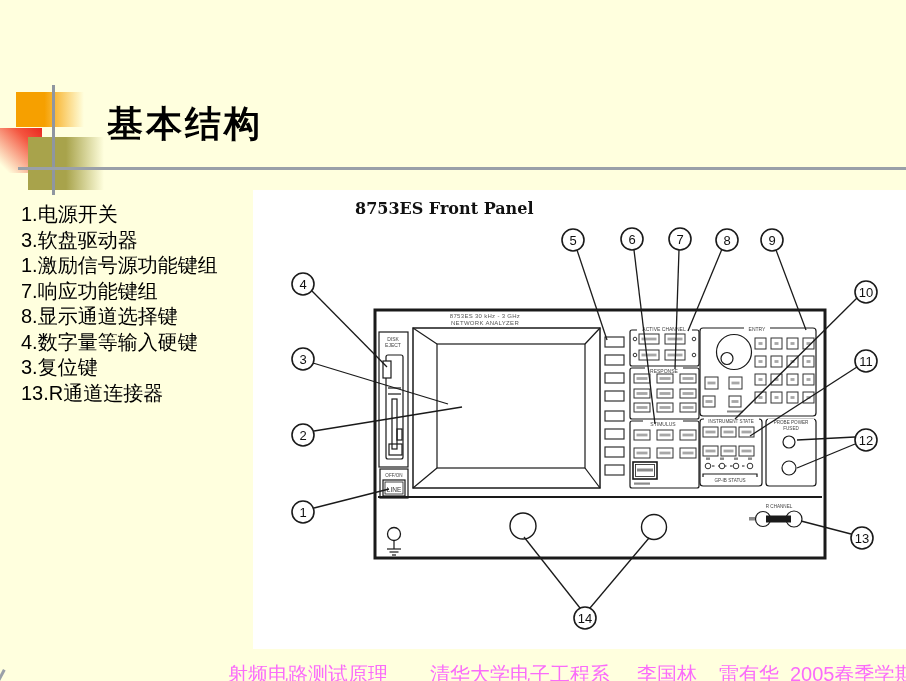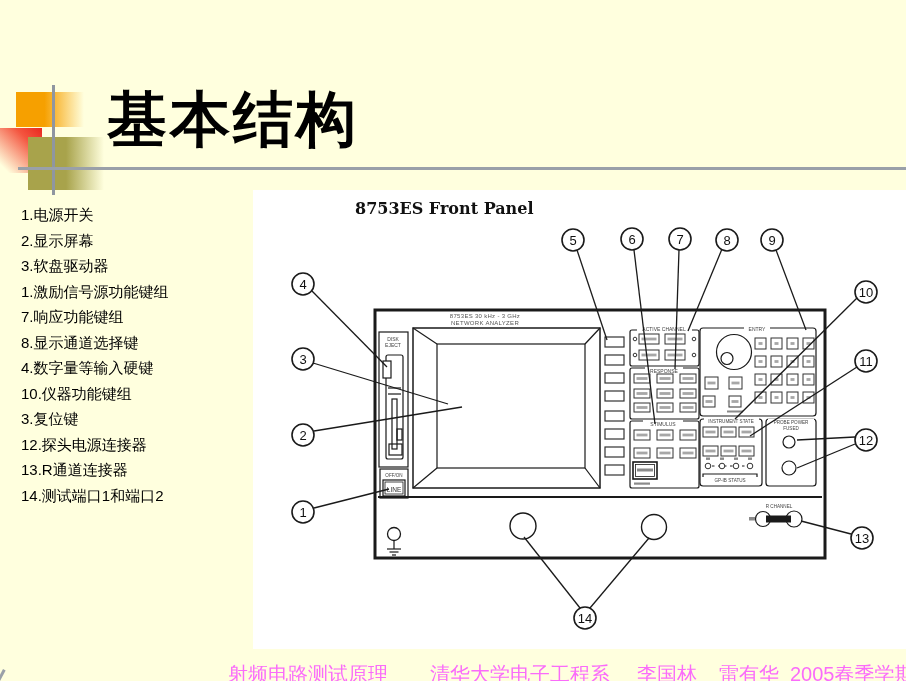"基本结构" .slide-title { font-size: 60px -> 36px; top: 80px -> 100px }
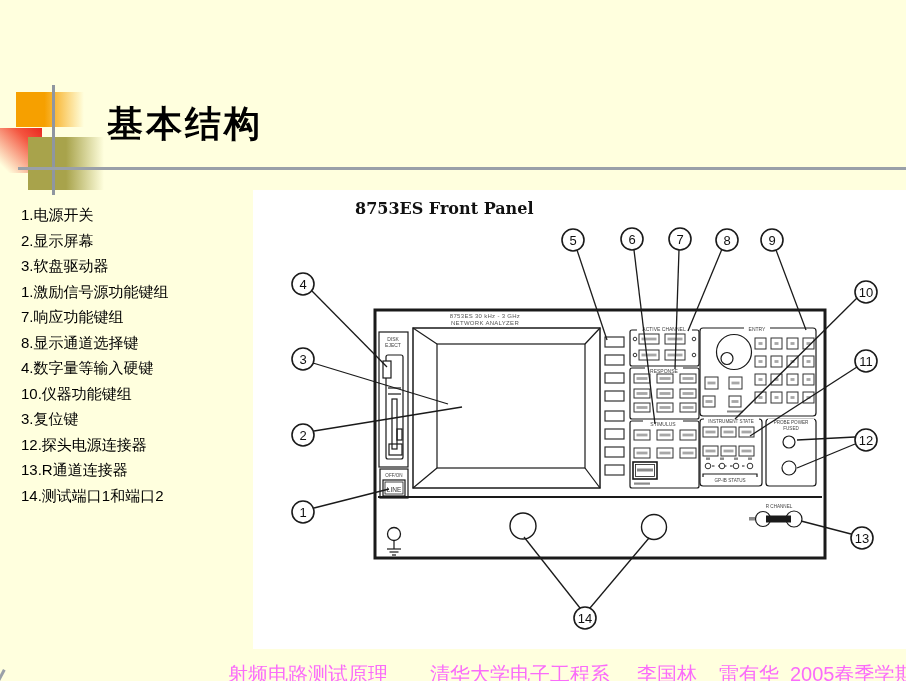"1.电源开关" .parts-list { font-size: 15px -> 20px }
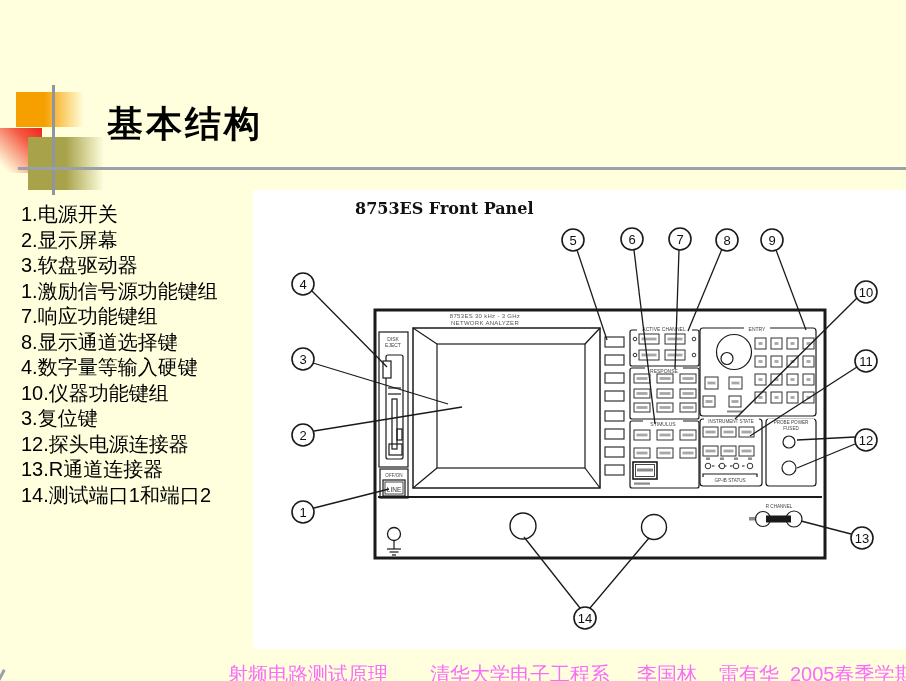"2.显示屏幕" div { html: <div>2.显示屏幕</div> -> none }
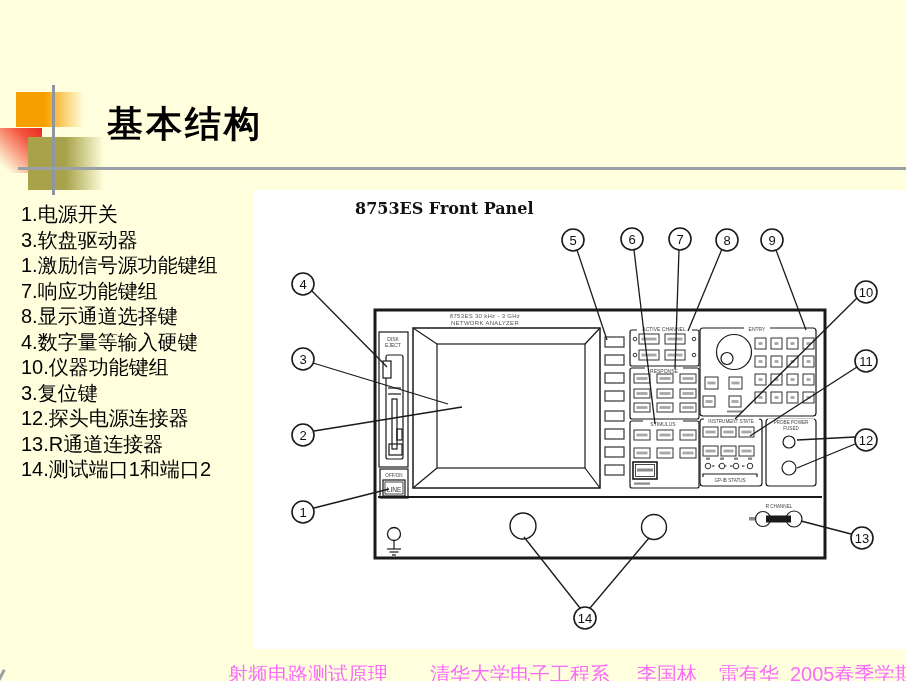"10.仪器功能键组" div { html: <div>10.仪器功能键组</div> -> none }
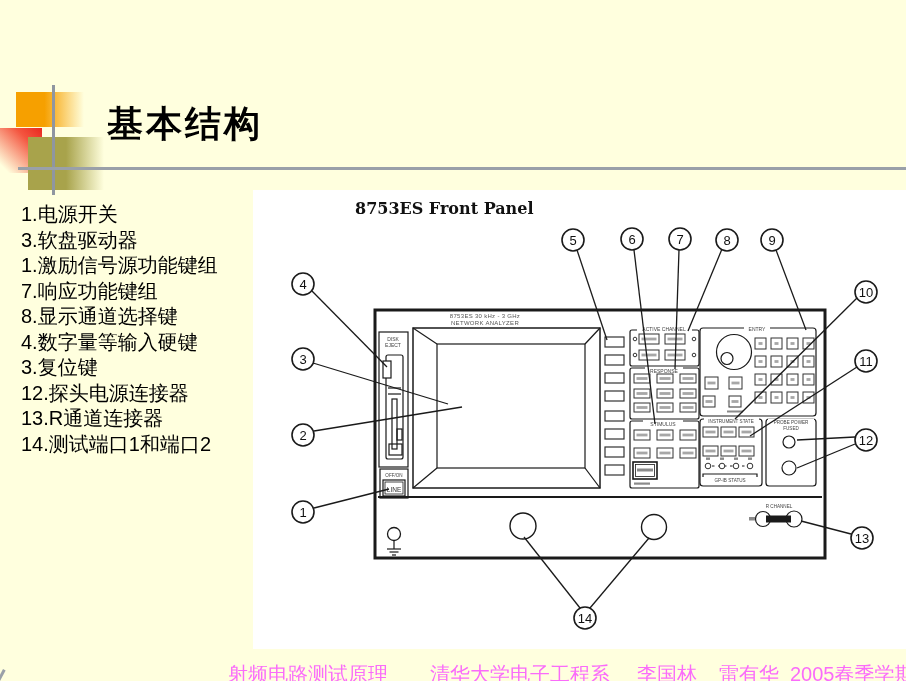"12.探头电源连接器" div { html: <div>12.探头电源连接器</div> -> none }
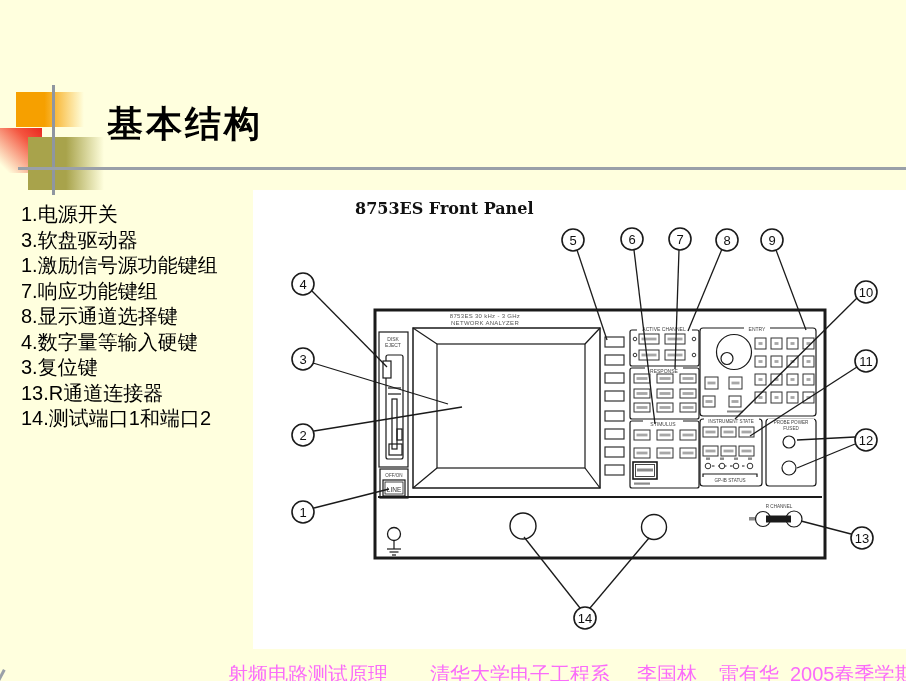"14.测试端口1和端口2" div { html: <div>14.测试端口1和端口2</div> -> none }
